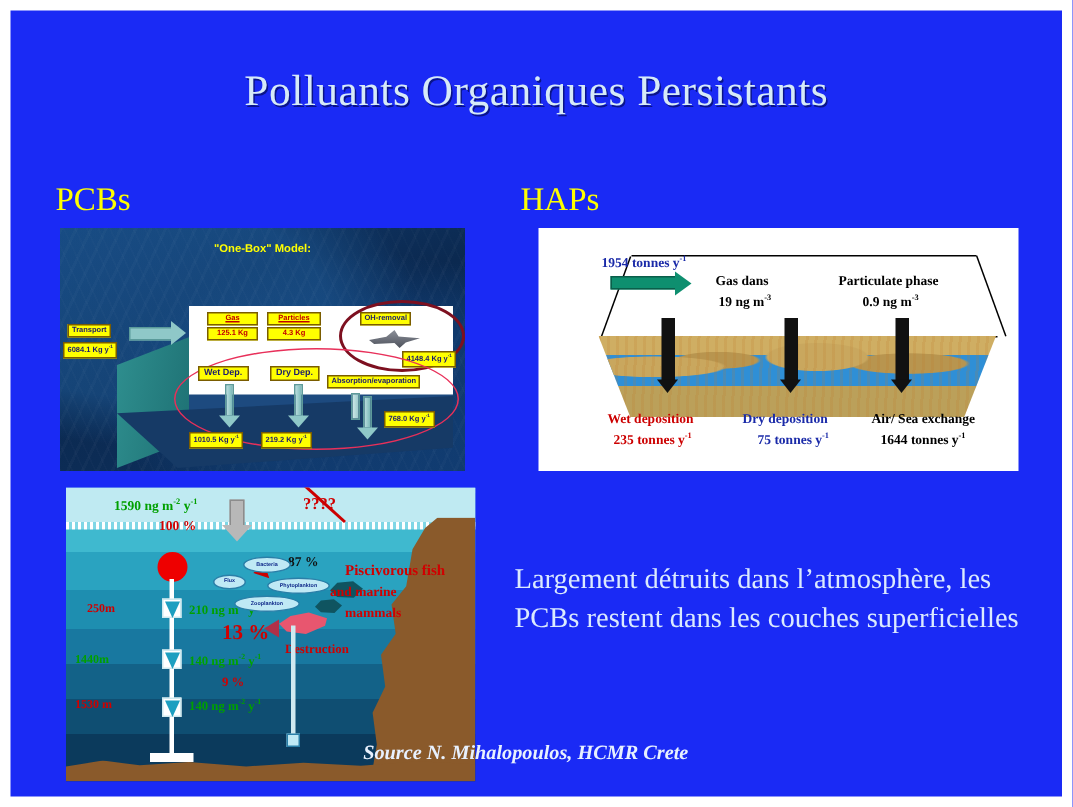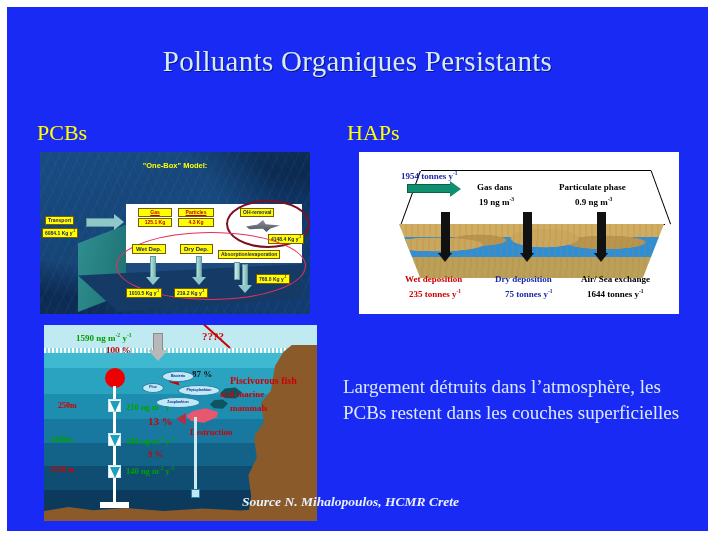"13 %" div.otxt { font-size: 11px -> 14px }
